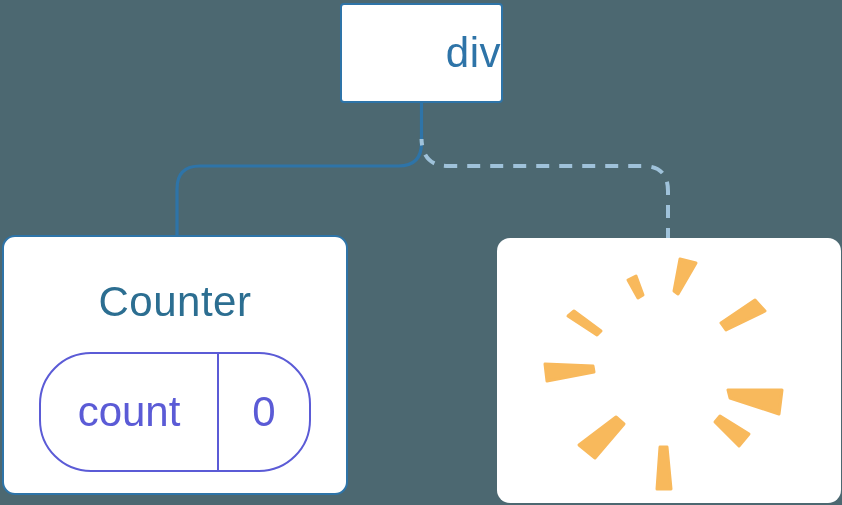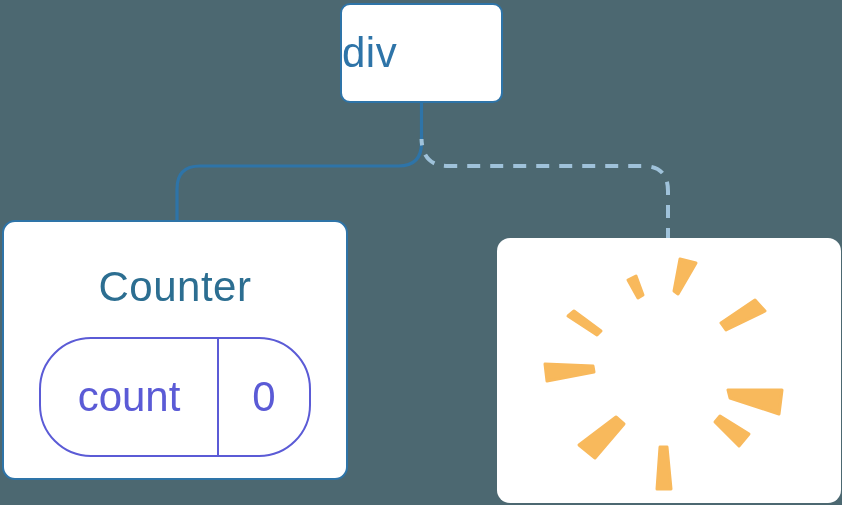"div" .node-root { border-radius: 10px -> 4px; justify-content: flex-start -> flex-end }
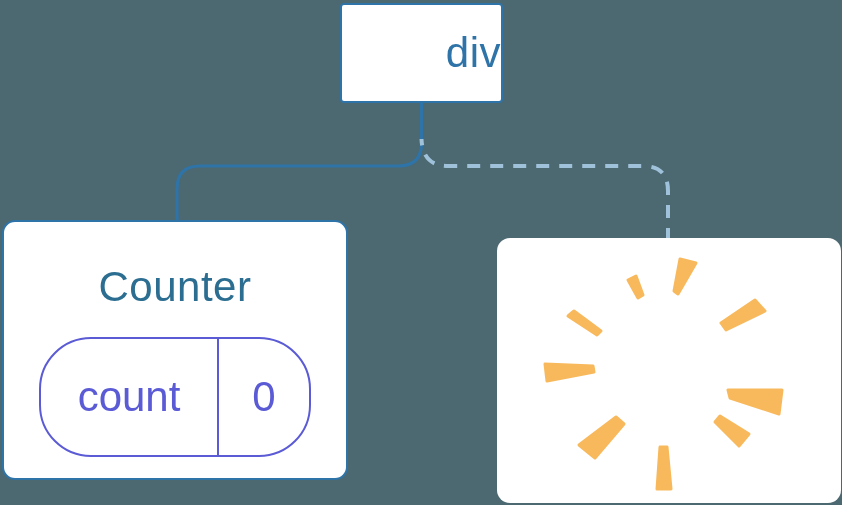"Counter" .card-counter { top: 220px -> 235px }
